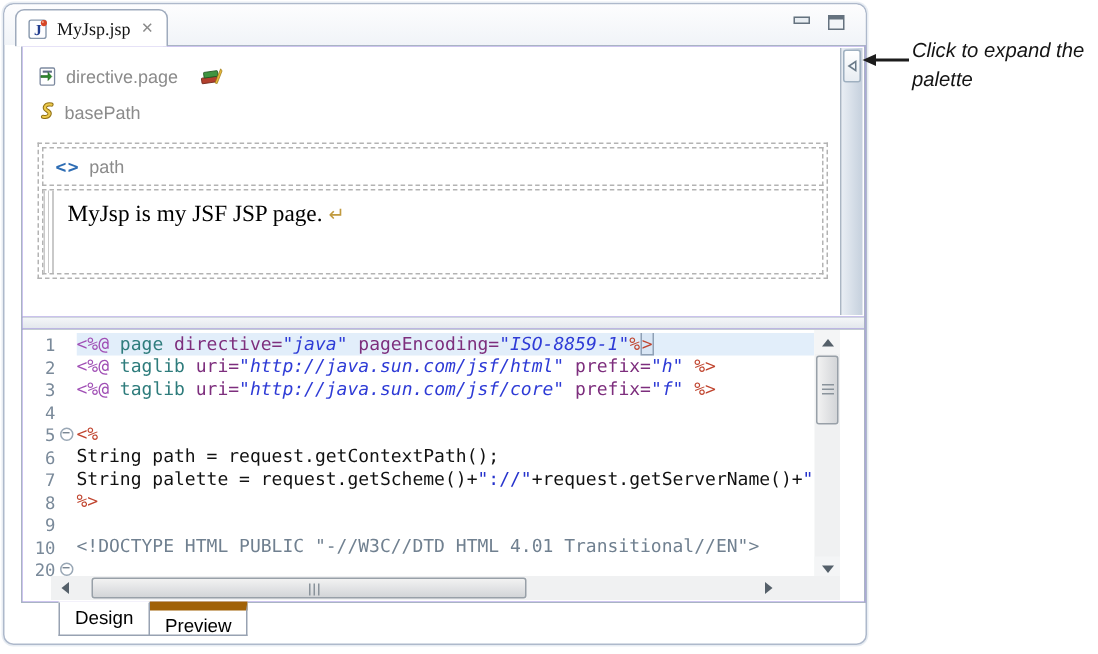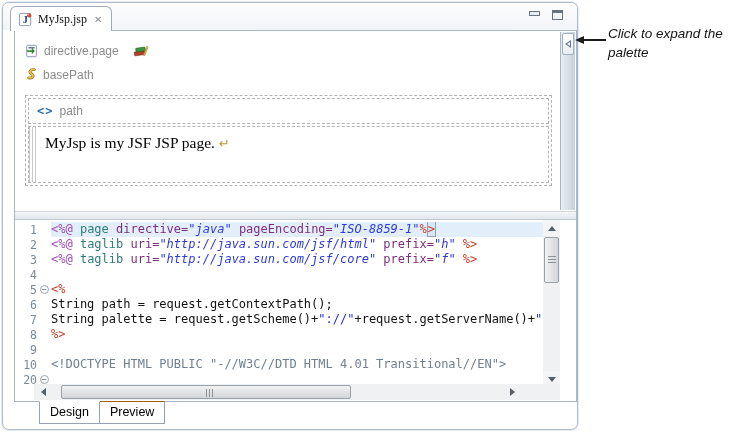"Preview" .ptab.inactive { border-top: 1px solid #a16207 -> 6px solid #a16207 }
